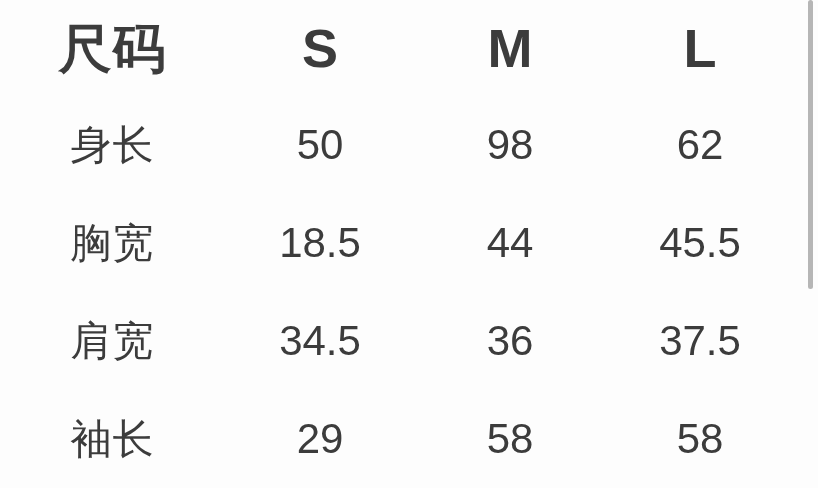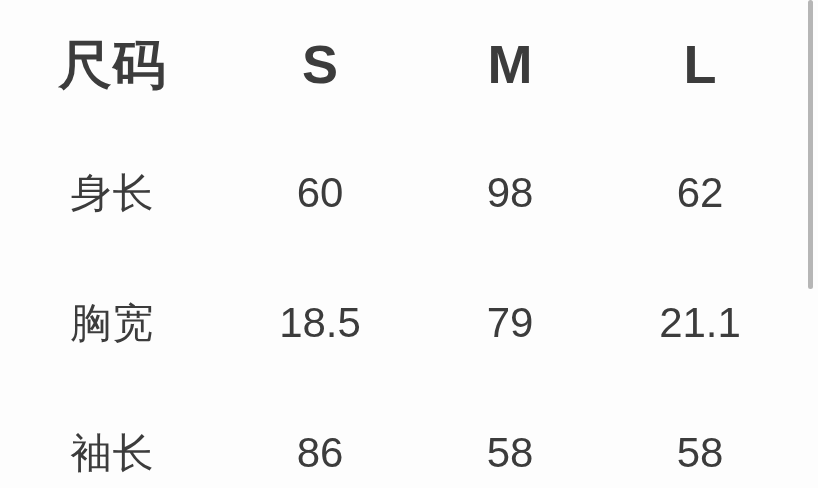"尺码" .size-table th, .size-table td { padding: 16px -> 0 }
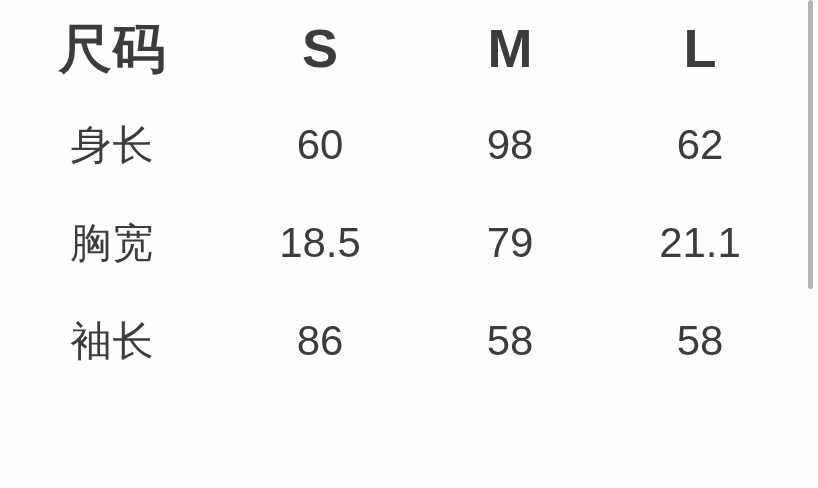"60" td { text: 60 -> 50 }
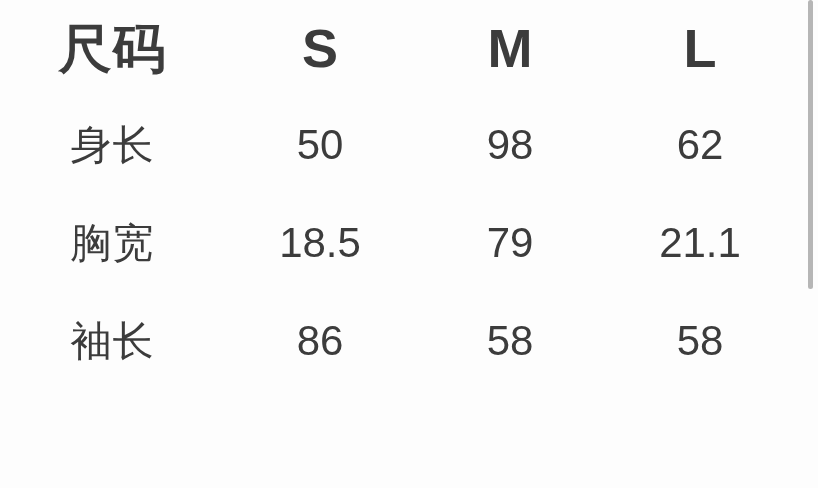"79" td { text: 79 -> 44 }
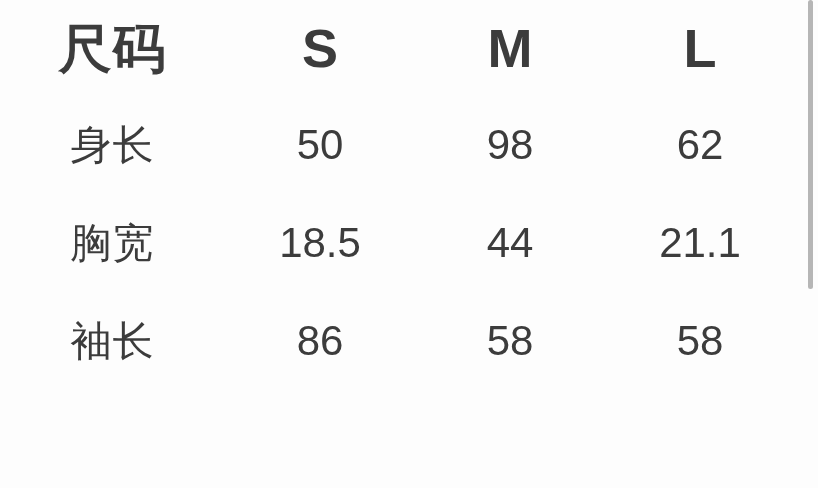"21.1" td { text: 21.1 -> 45.5 }
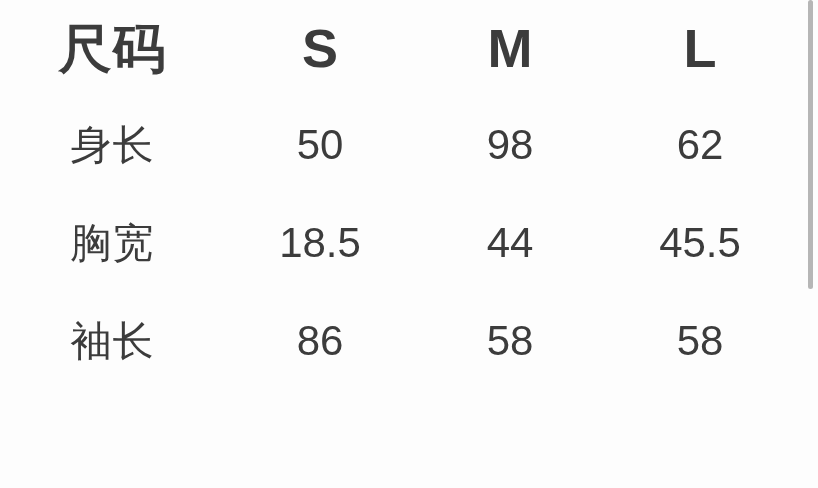"肩宽" tr { html: none -> <tr> <td>肩宽</td> <td>34.5</td> <td>36</td> <td>37.5</td> </tr> }
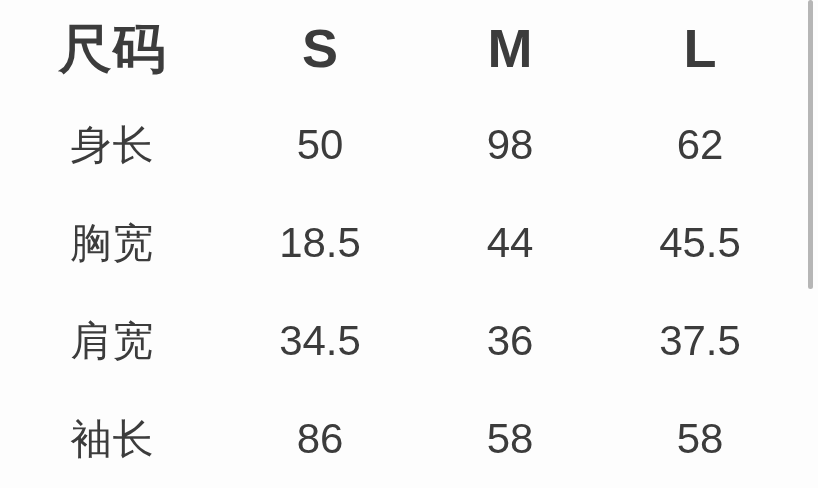"86" td { text: 86 -> 29 }
